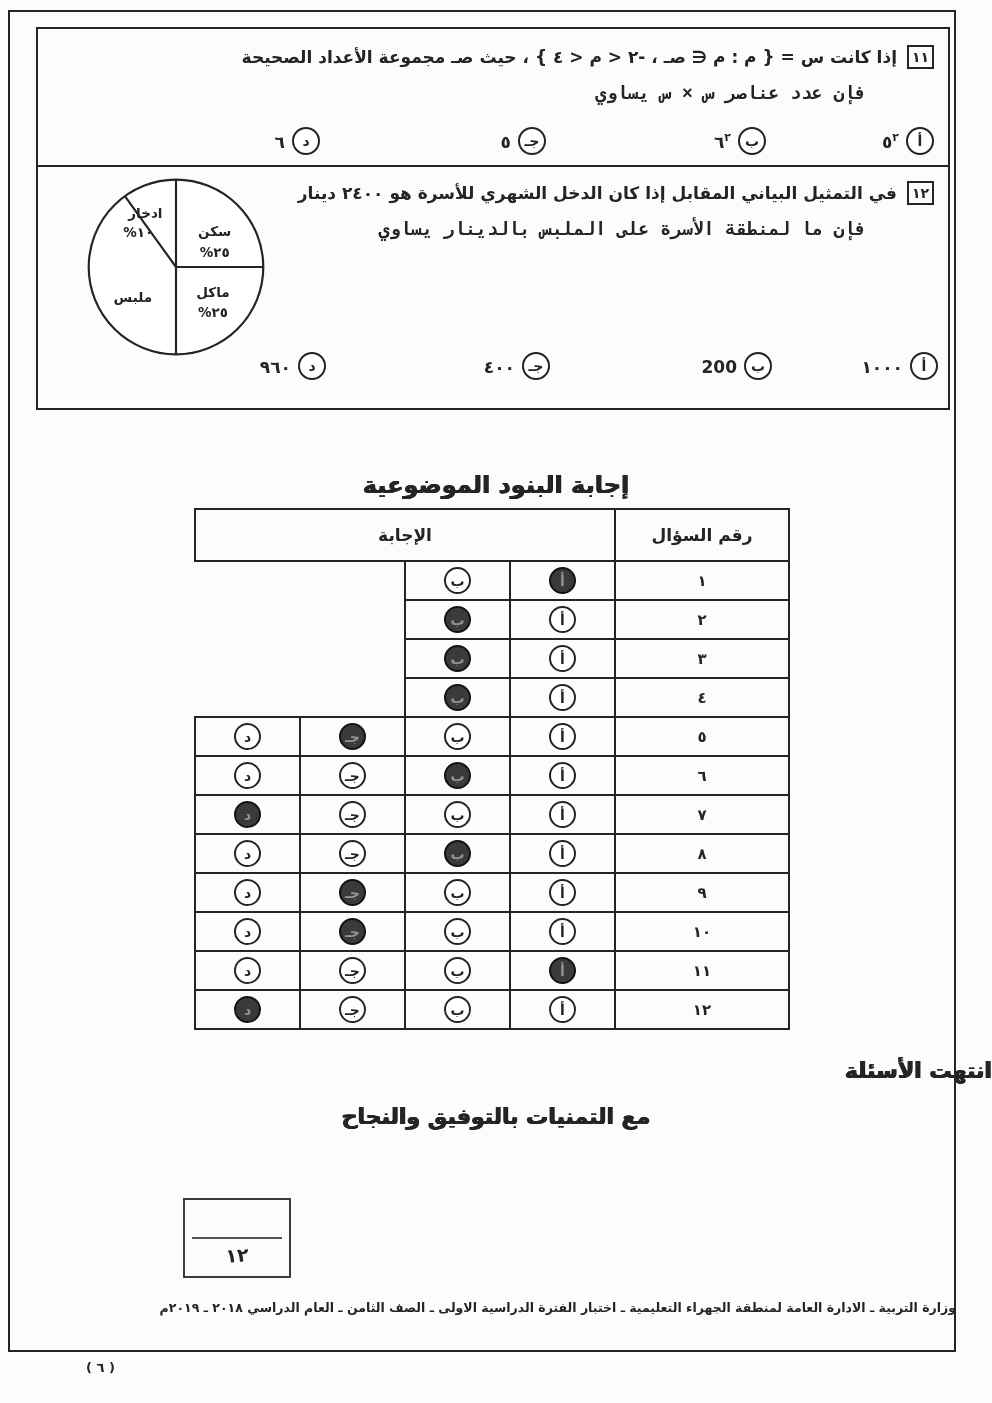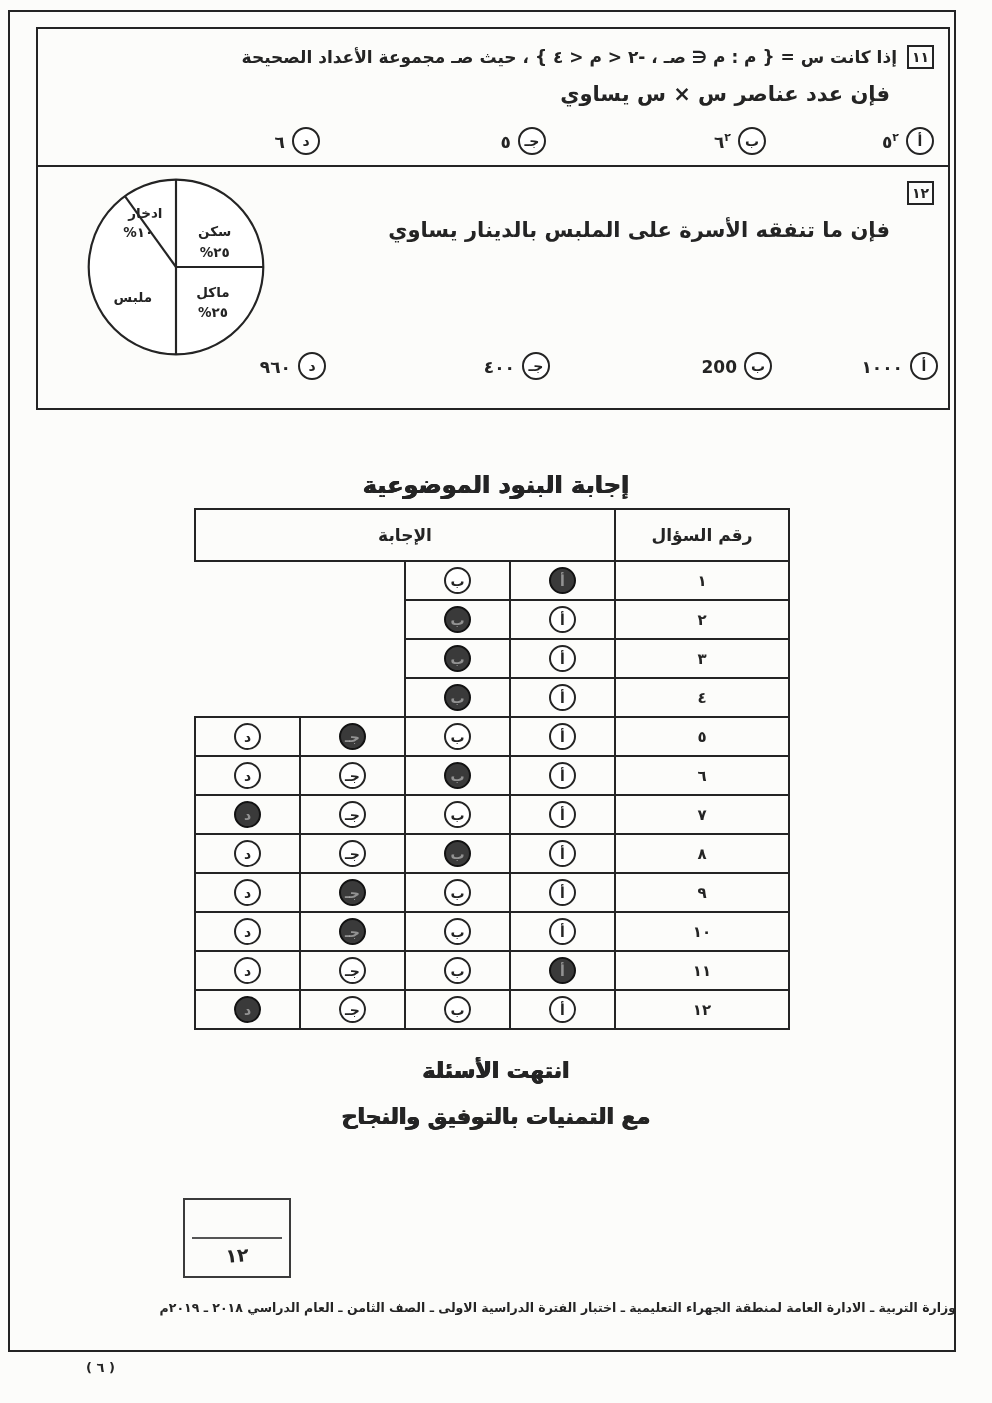"فإن عدد عناصر س ×" .qline-second { font-family: none -> Liberation Mono, monospace; font-size: 21px -> 18px; margin: 13px 44px 0 0 -> 13px 68px 0 0 }
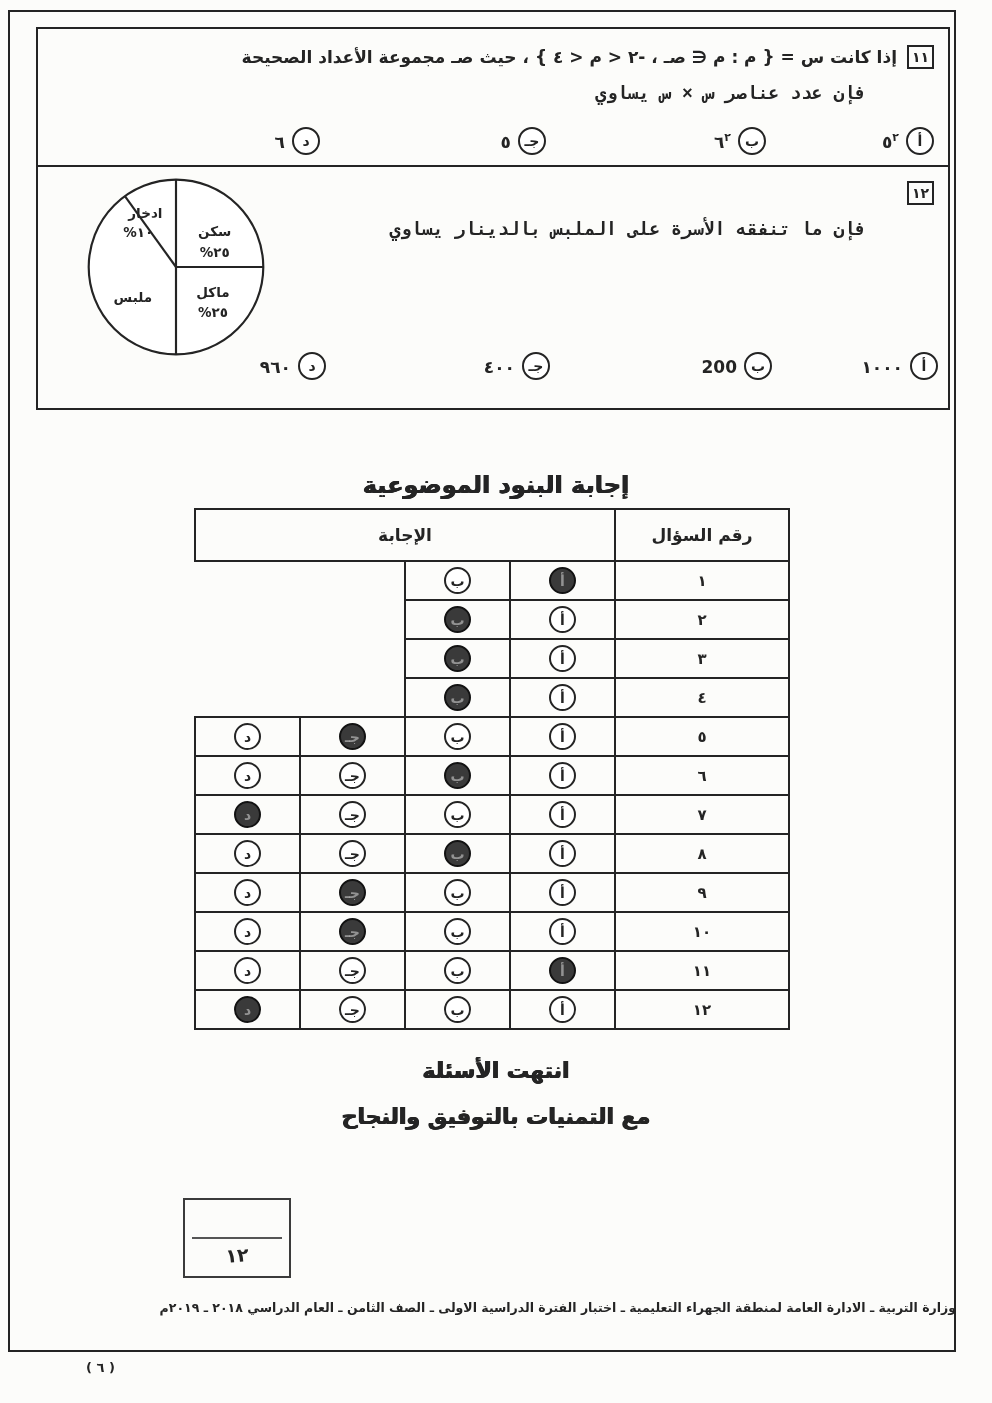"في التمثيل البياني المقابل إذا" span { html: none -> <span>في التمثيل البياني المقابل إذا كان الدخل الشهري للأسرة هو ٢٤٠٠ دينار</span> }
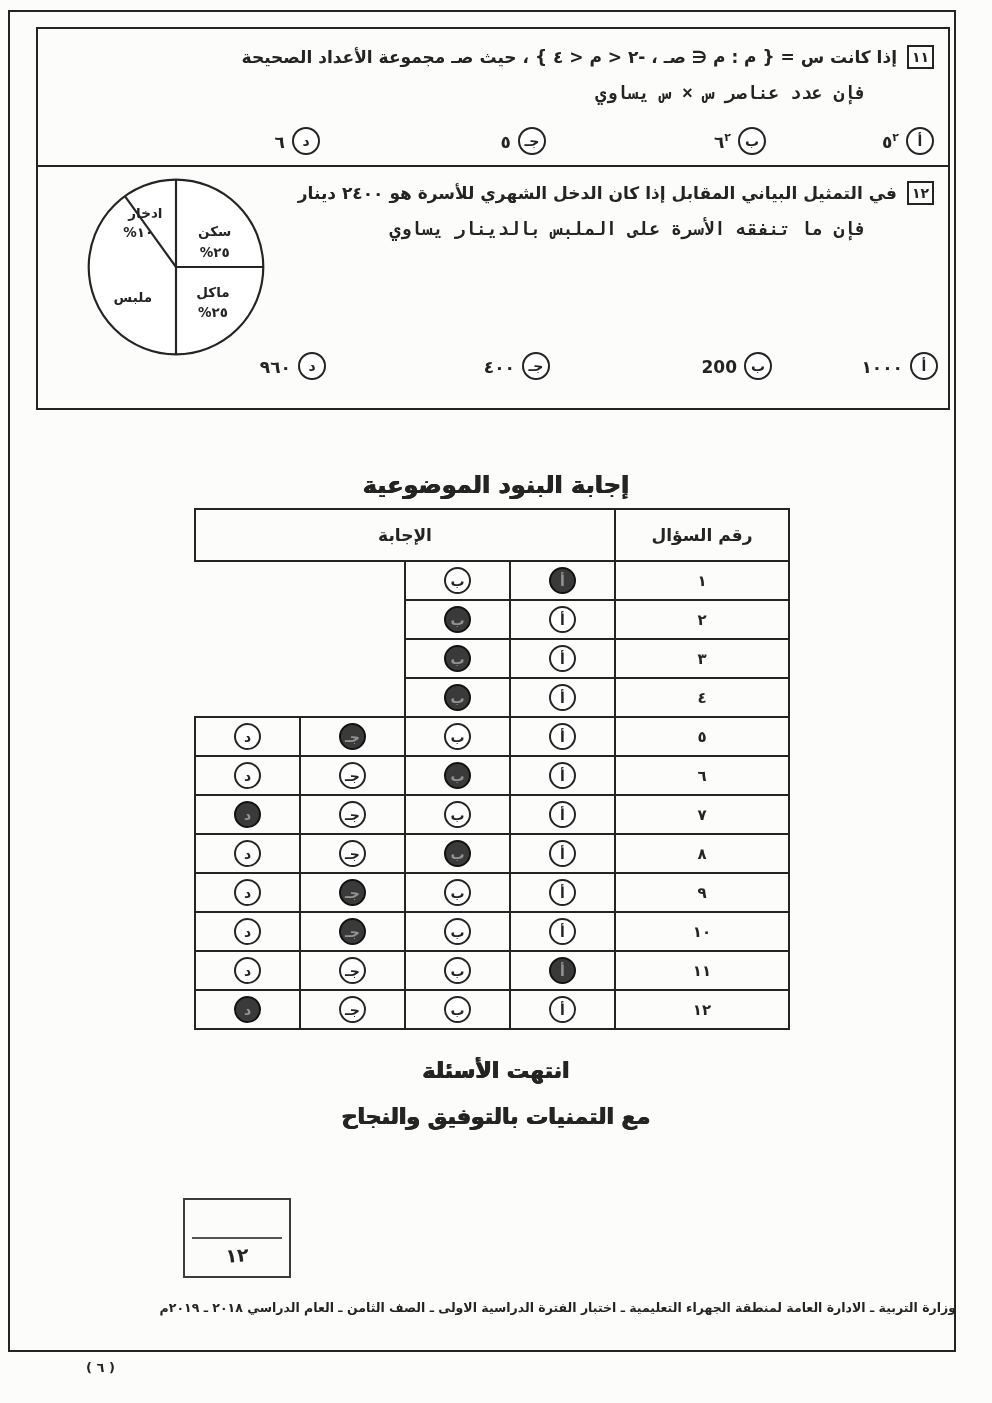"فإن ما تنفقه الأسرة على" div.qline-second { text: تنفقه -> لمنطقة }
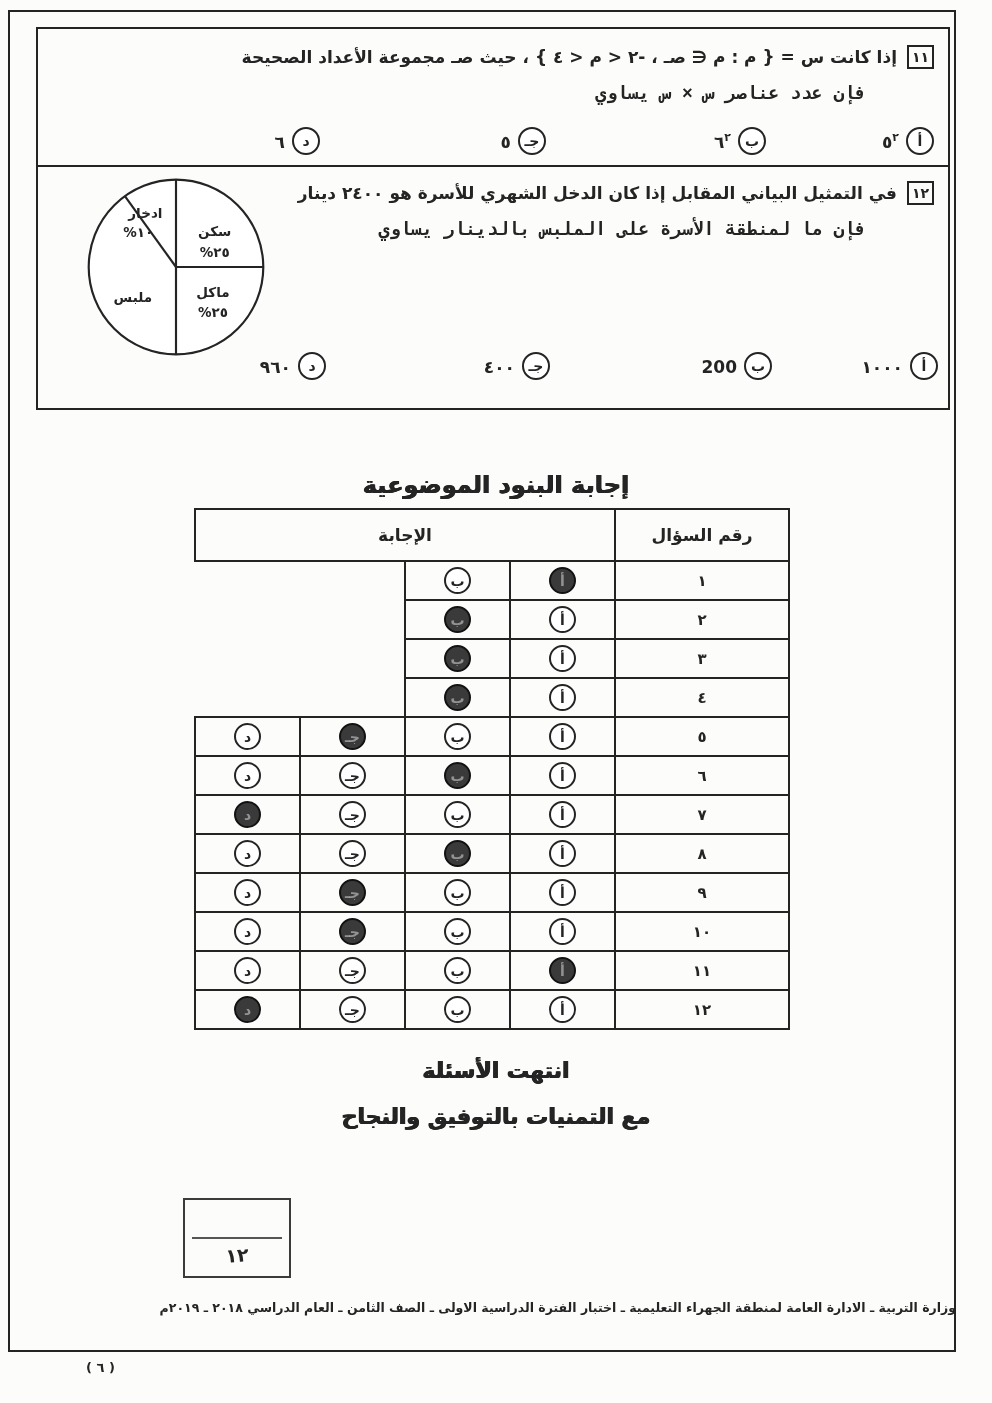"انتهت الأسئلة" .closing1 { text-align: center -> right }
